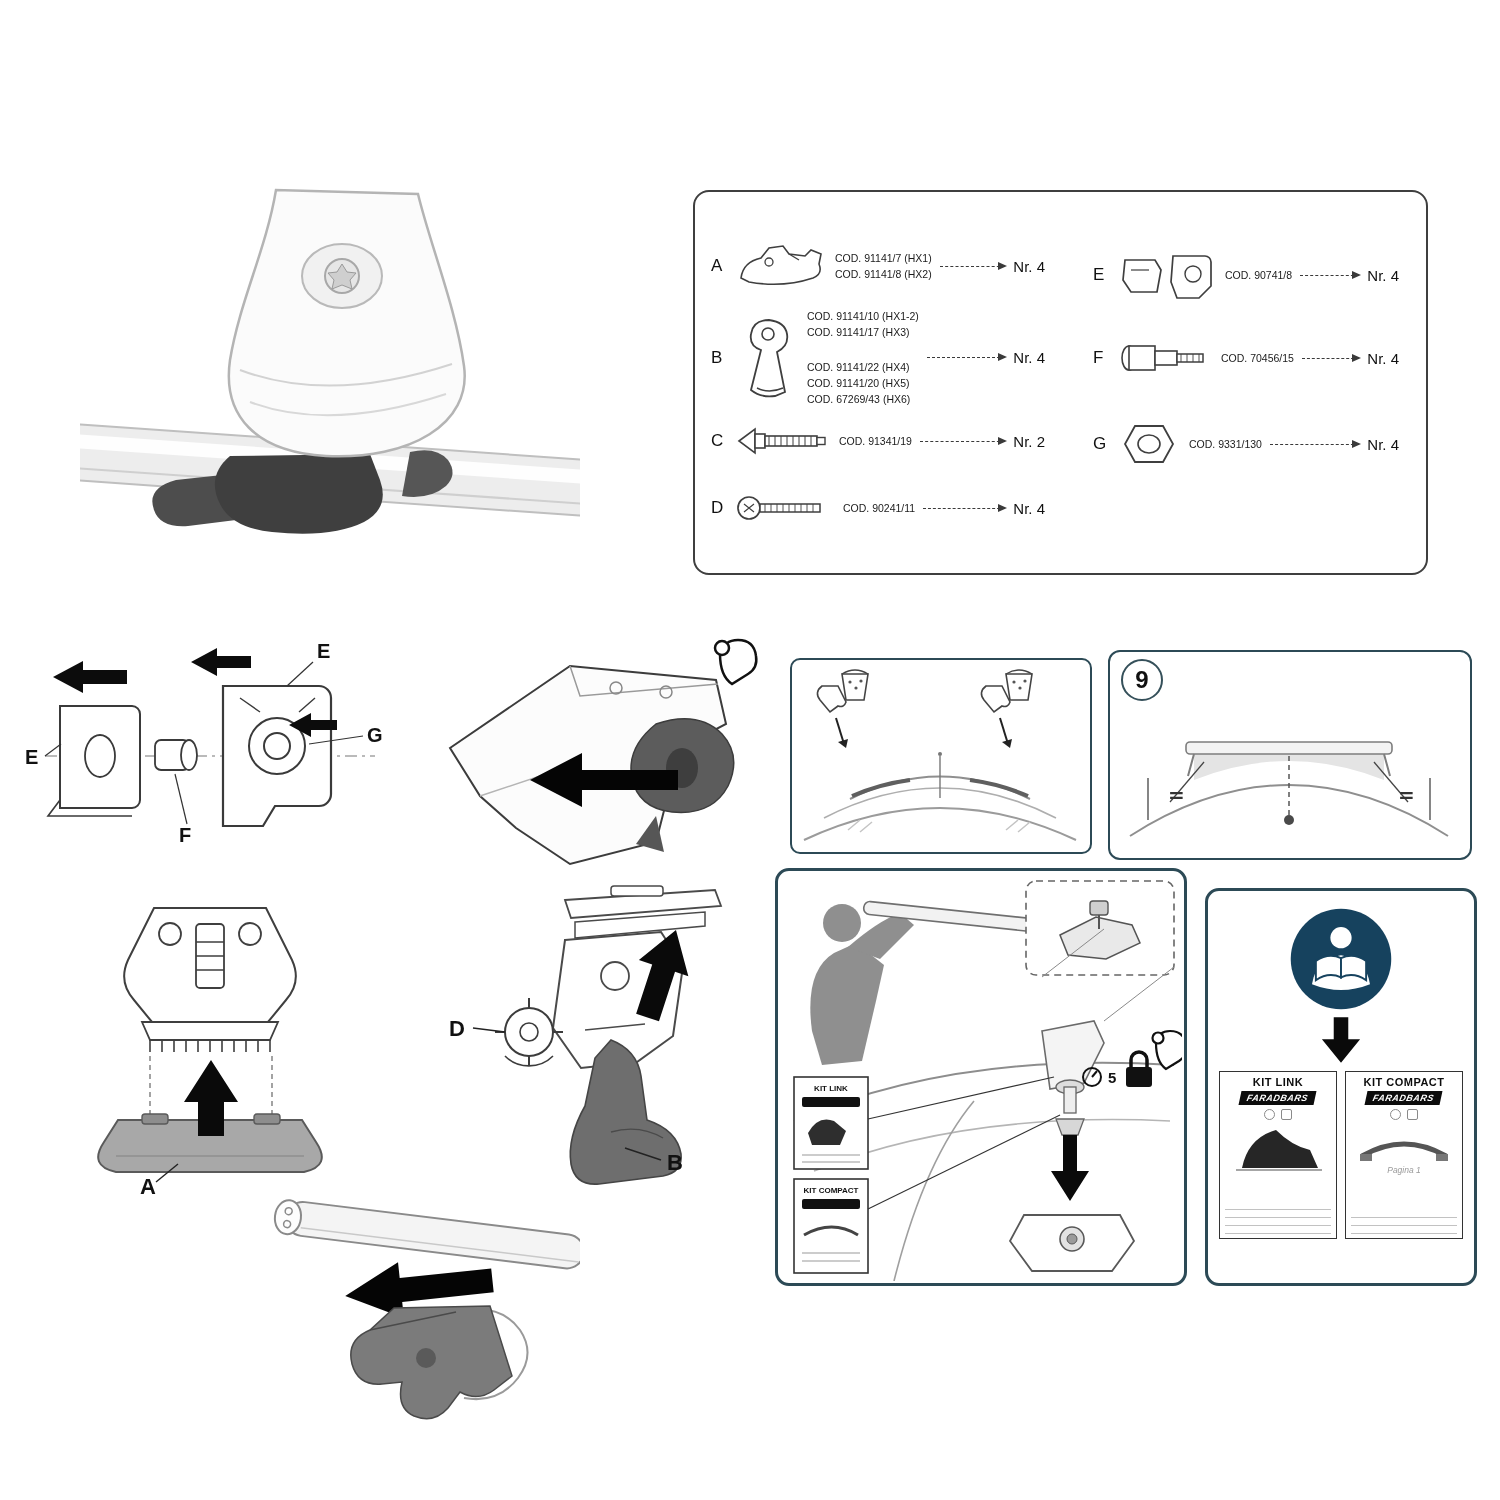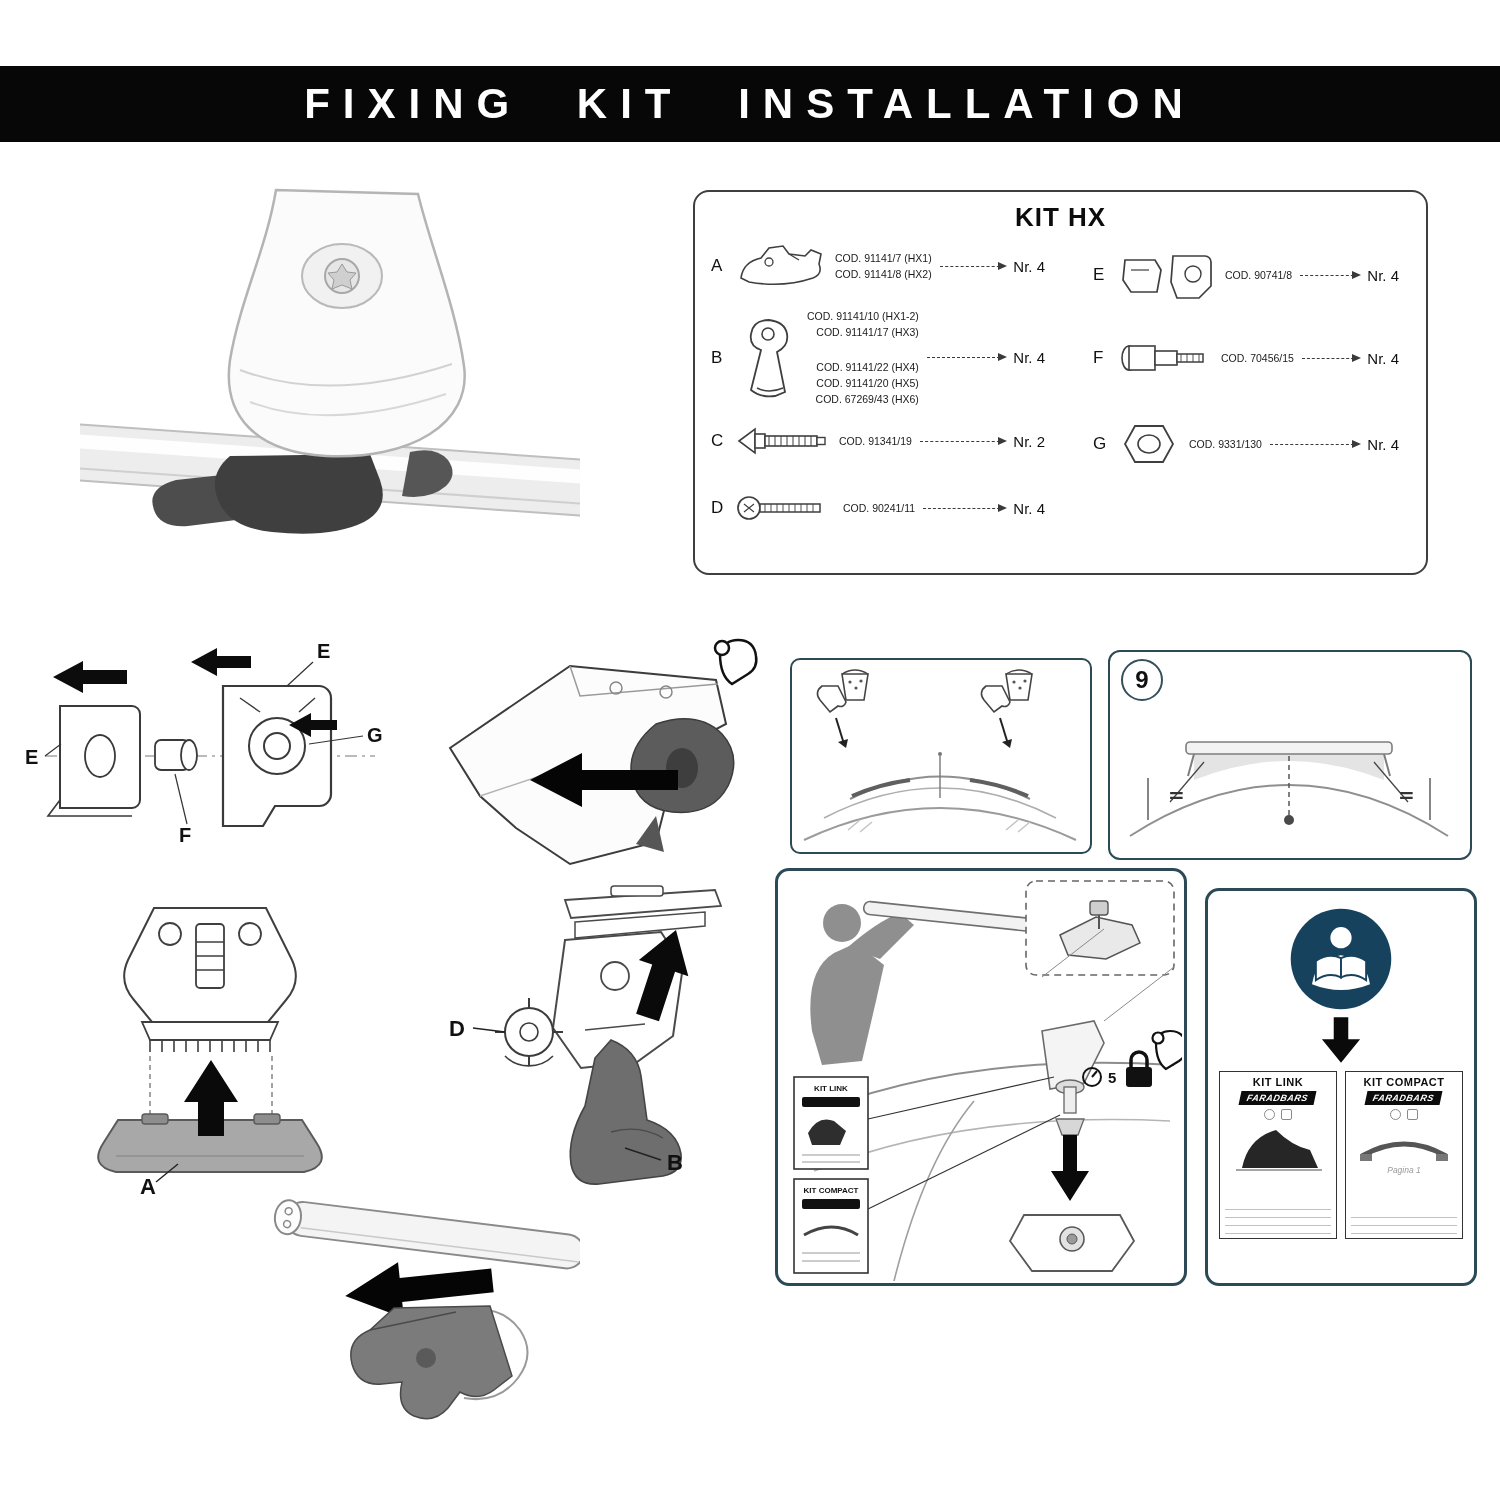"FIXING KIT INSTALLATION" div.band { html: <div> <div>FIXING KIT INSTALLATION</div> </div> -> none }
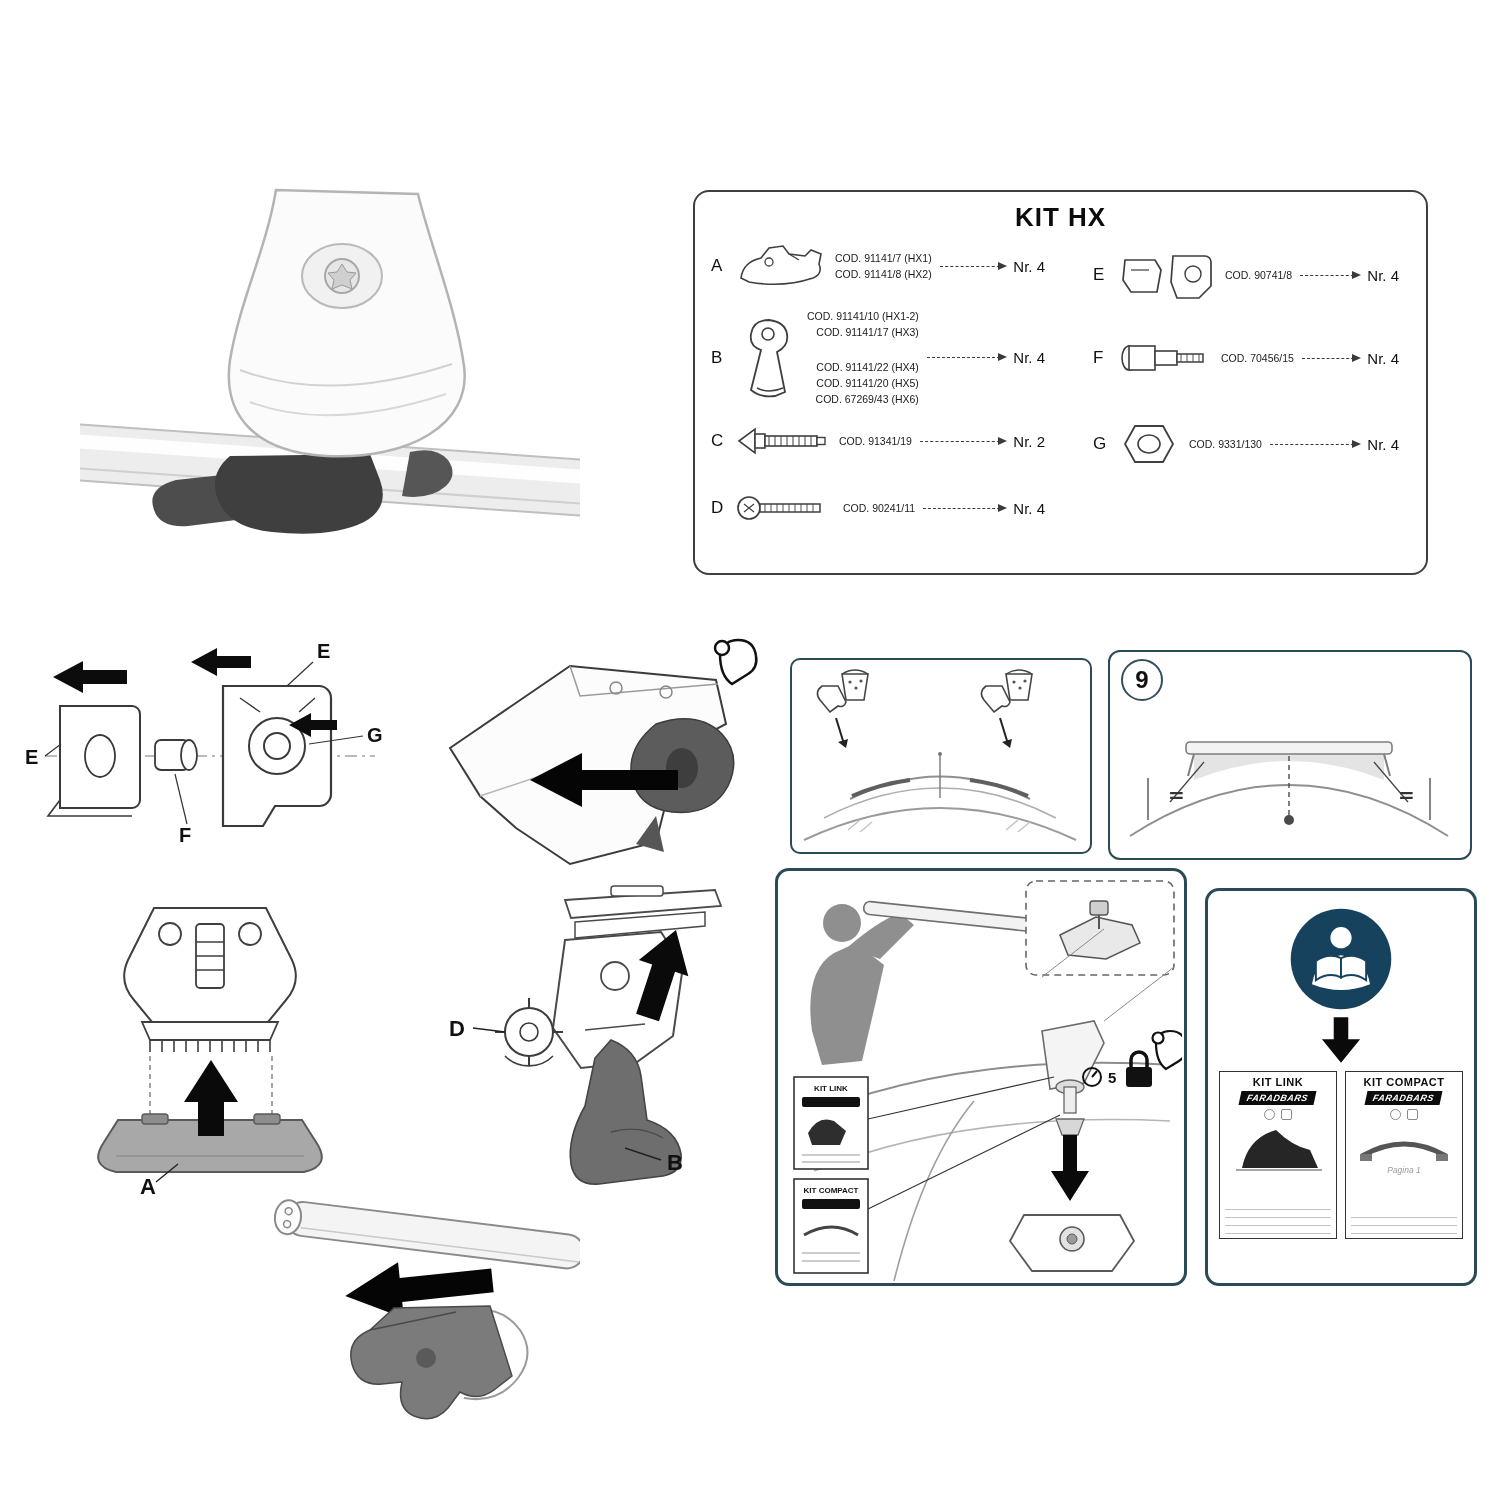"KIT HX" div.kit-title { html: <div>KIT HX</div> -> none }
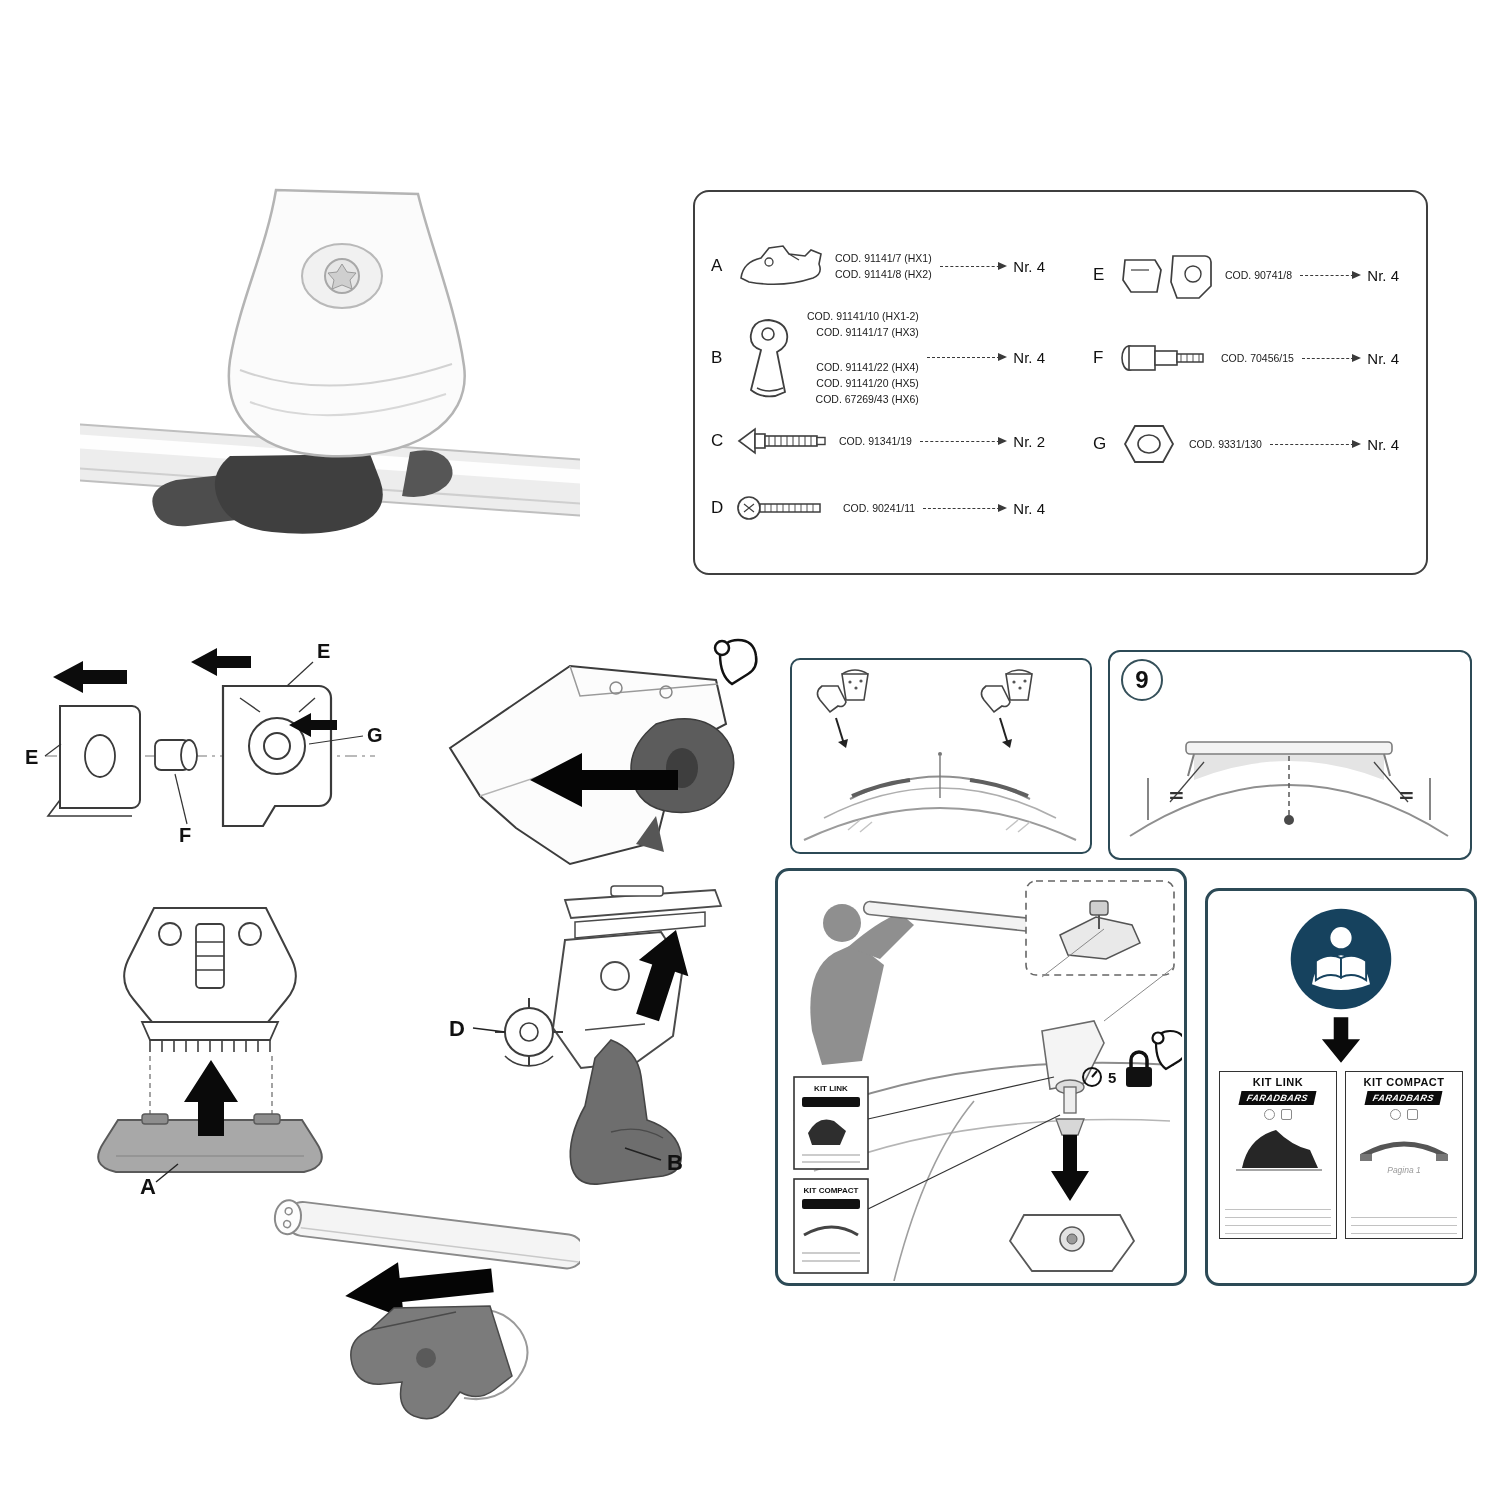"COD. 91141/7 (HX1)" .code-col { align-items: flex-end -> none }
